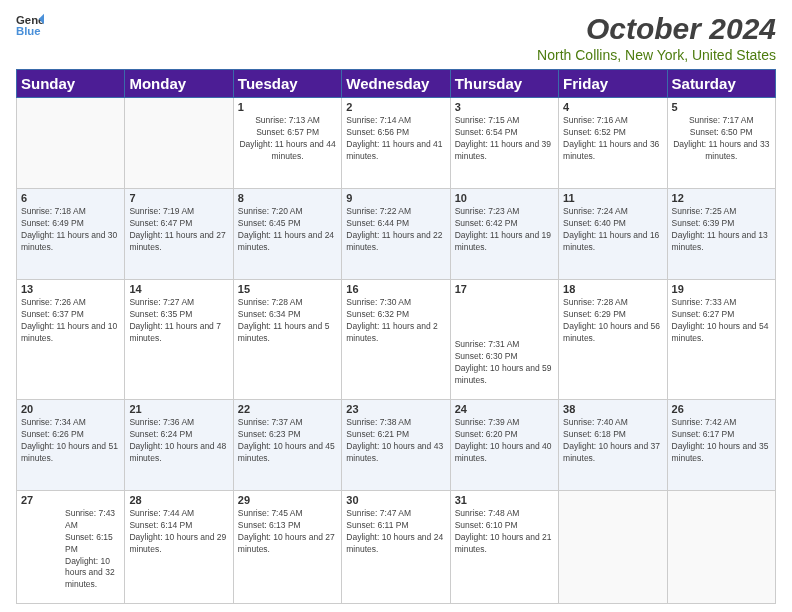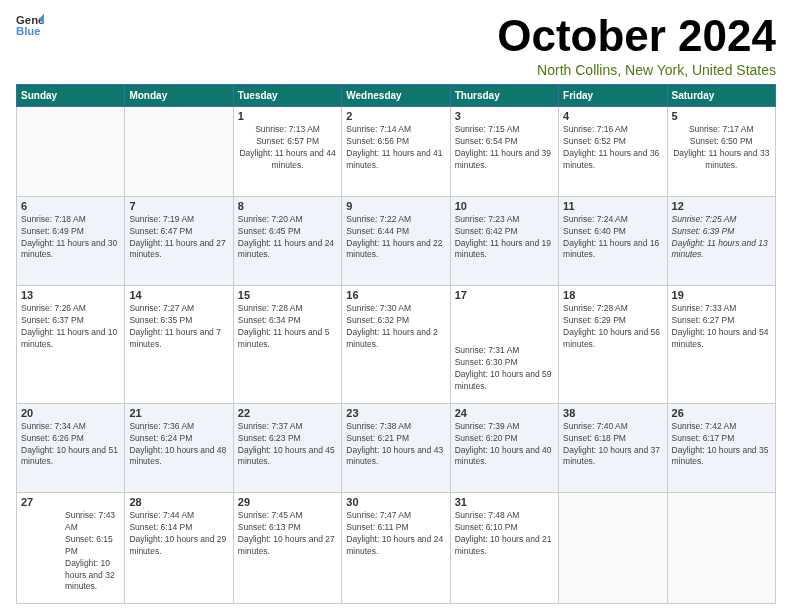"October 2024" .main-title { color: #000000 -> #404040; font-size: 44px -> 30px; font-style: none -> italic }
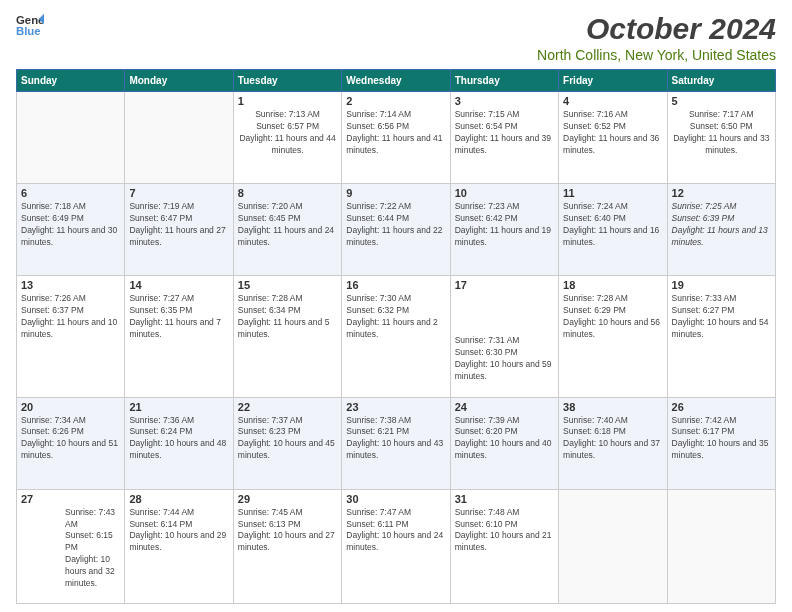"Sunday" .calendar th { background: #0f766e -> #4c1d95; font-size: 10px -> 15px }
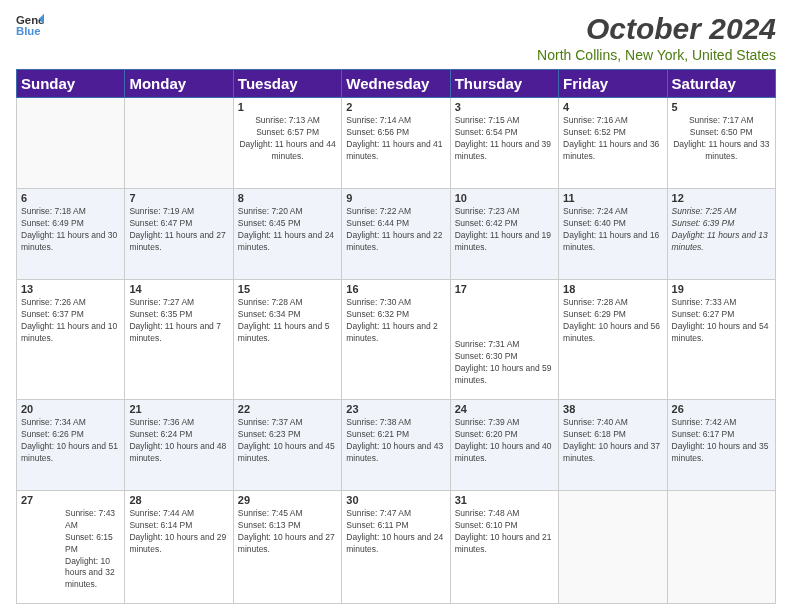"Sunrise: 7:25 AM" div.day-info { font-style: italic -> none }
